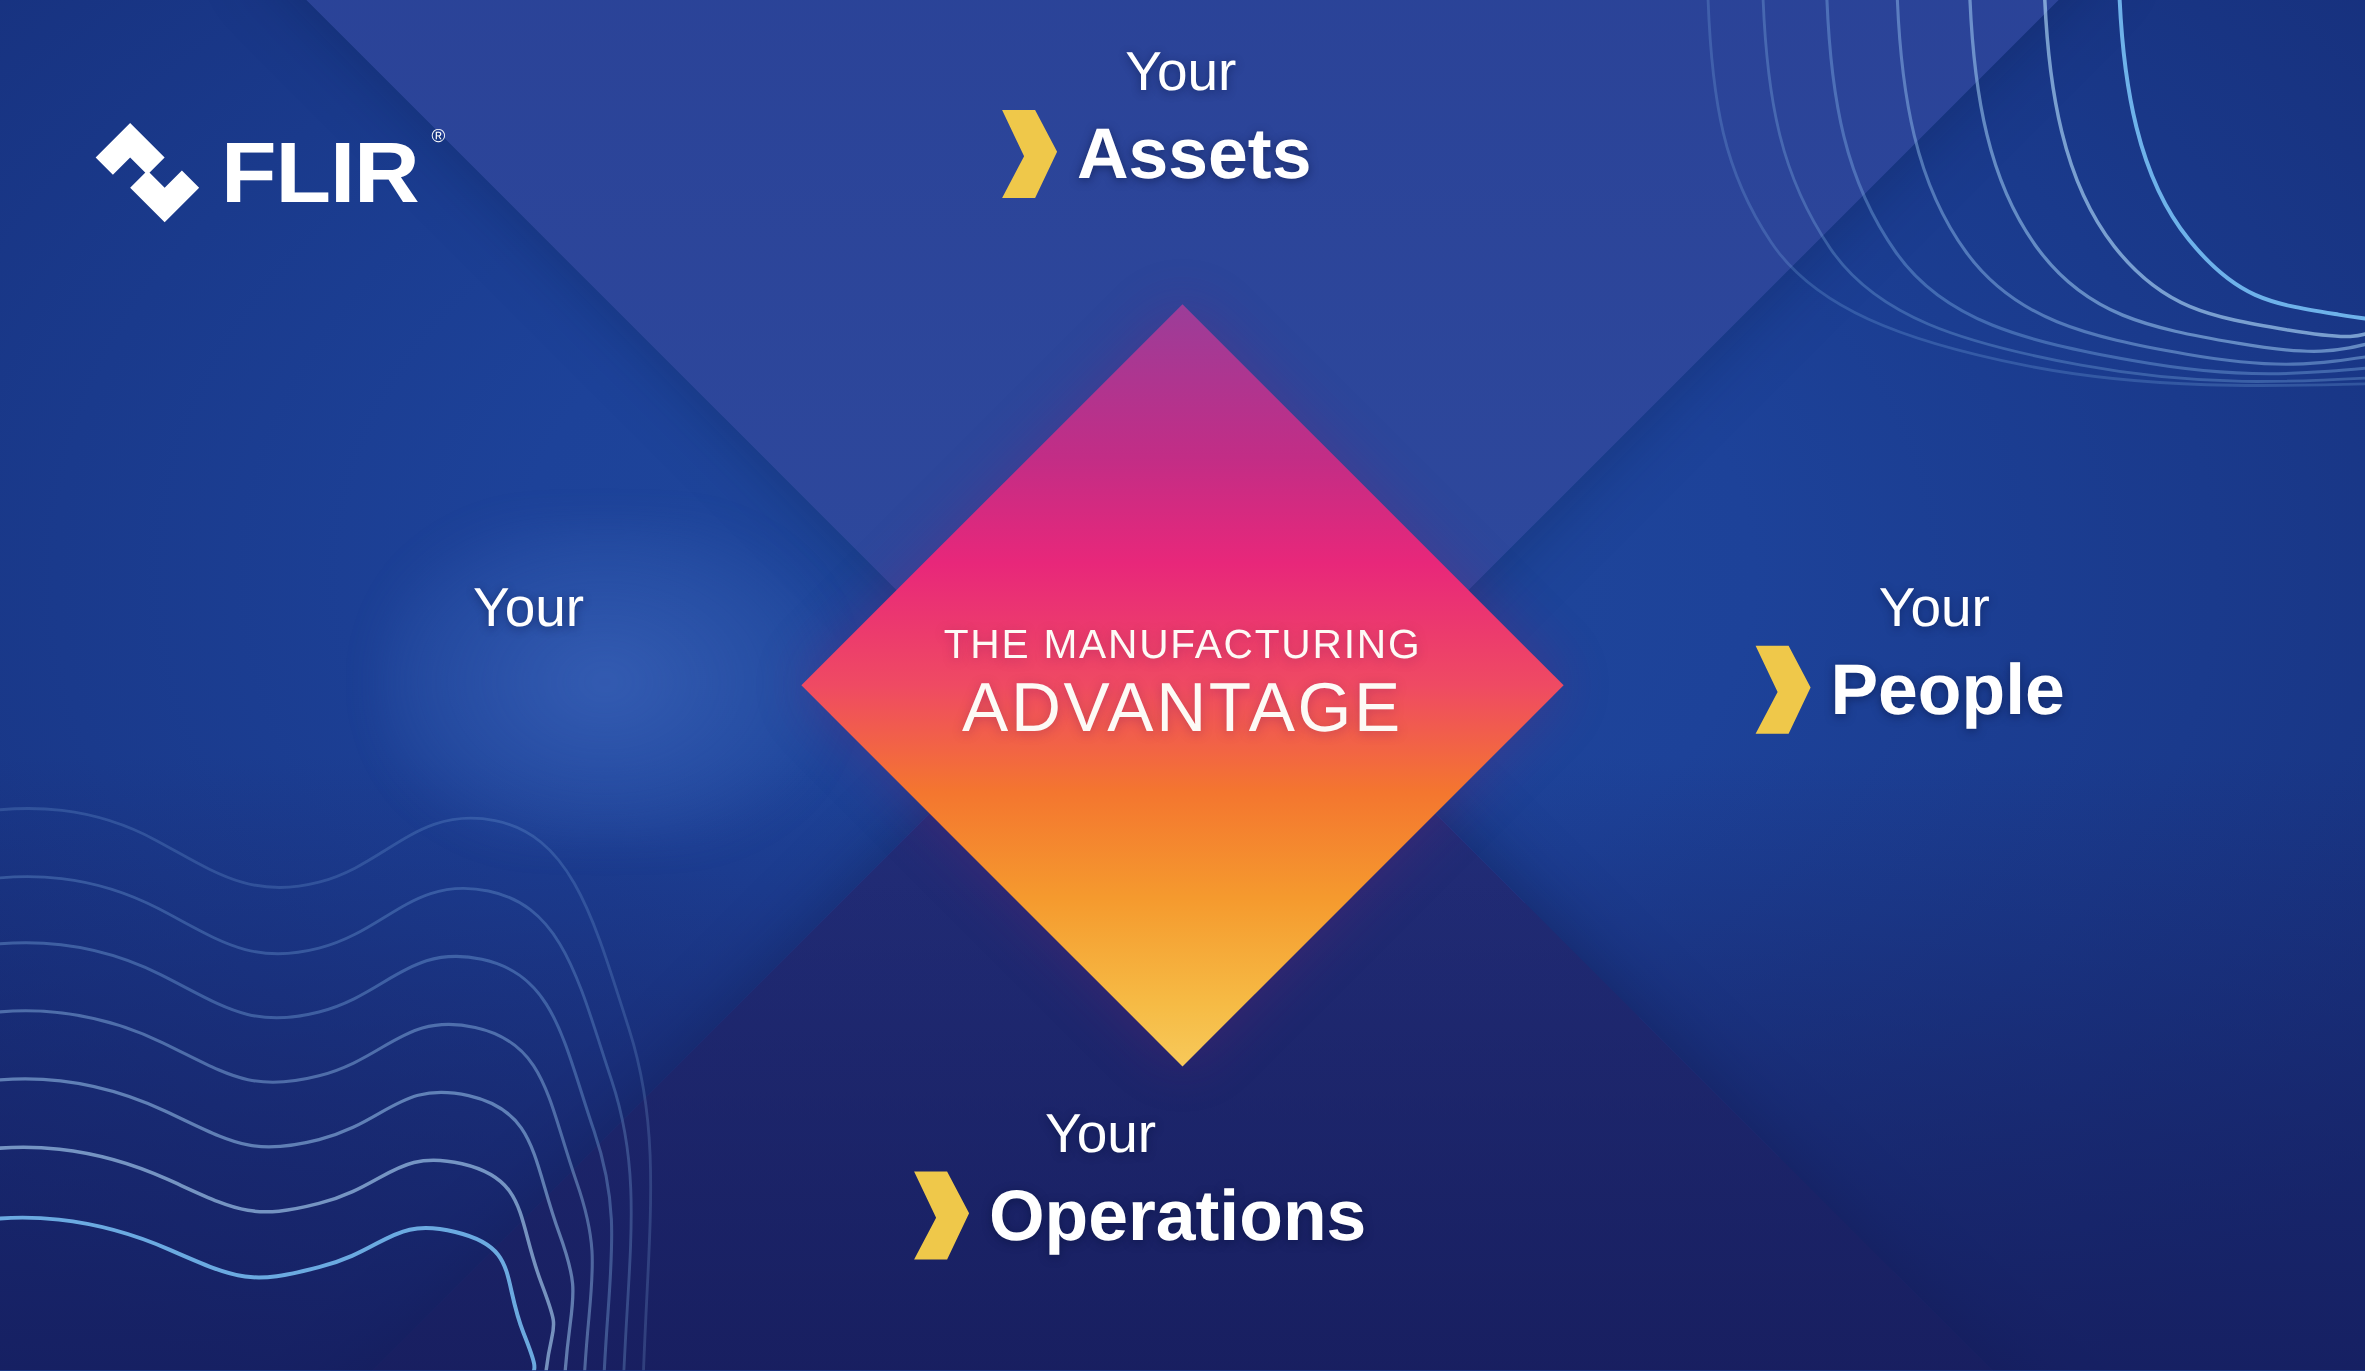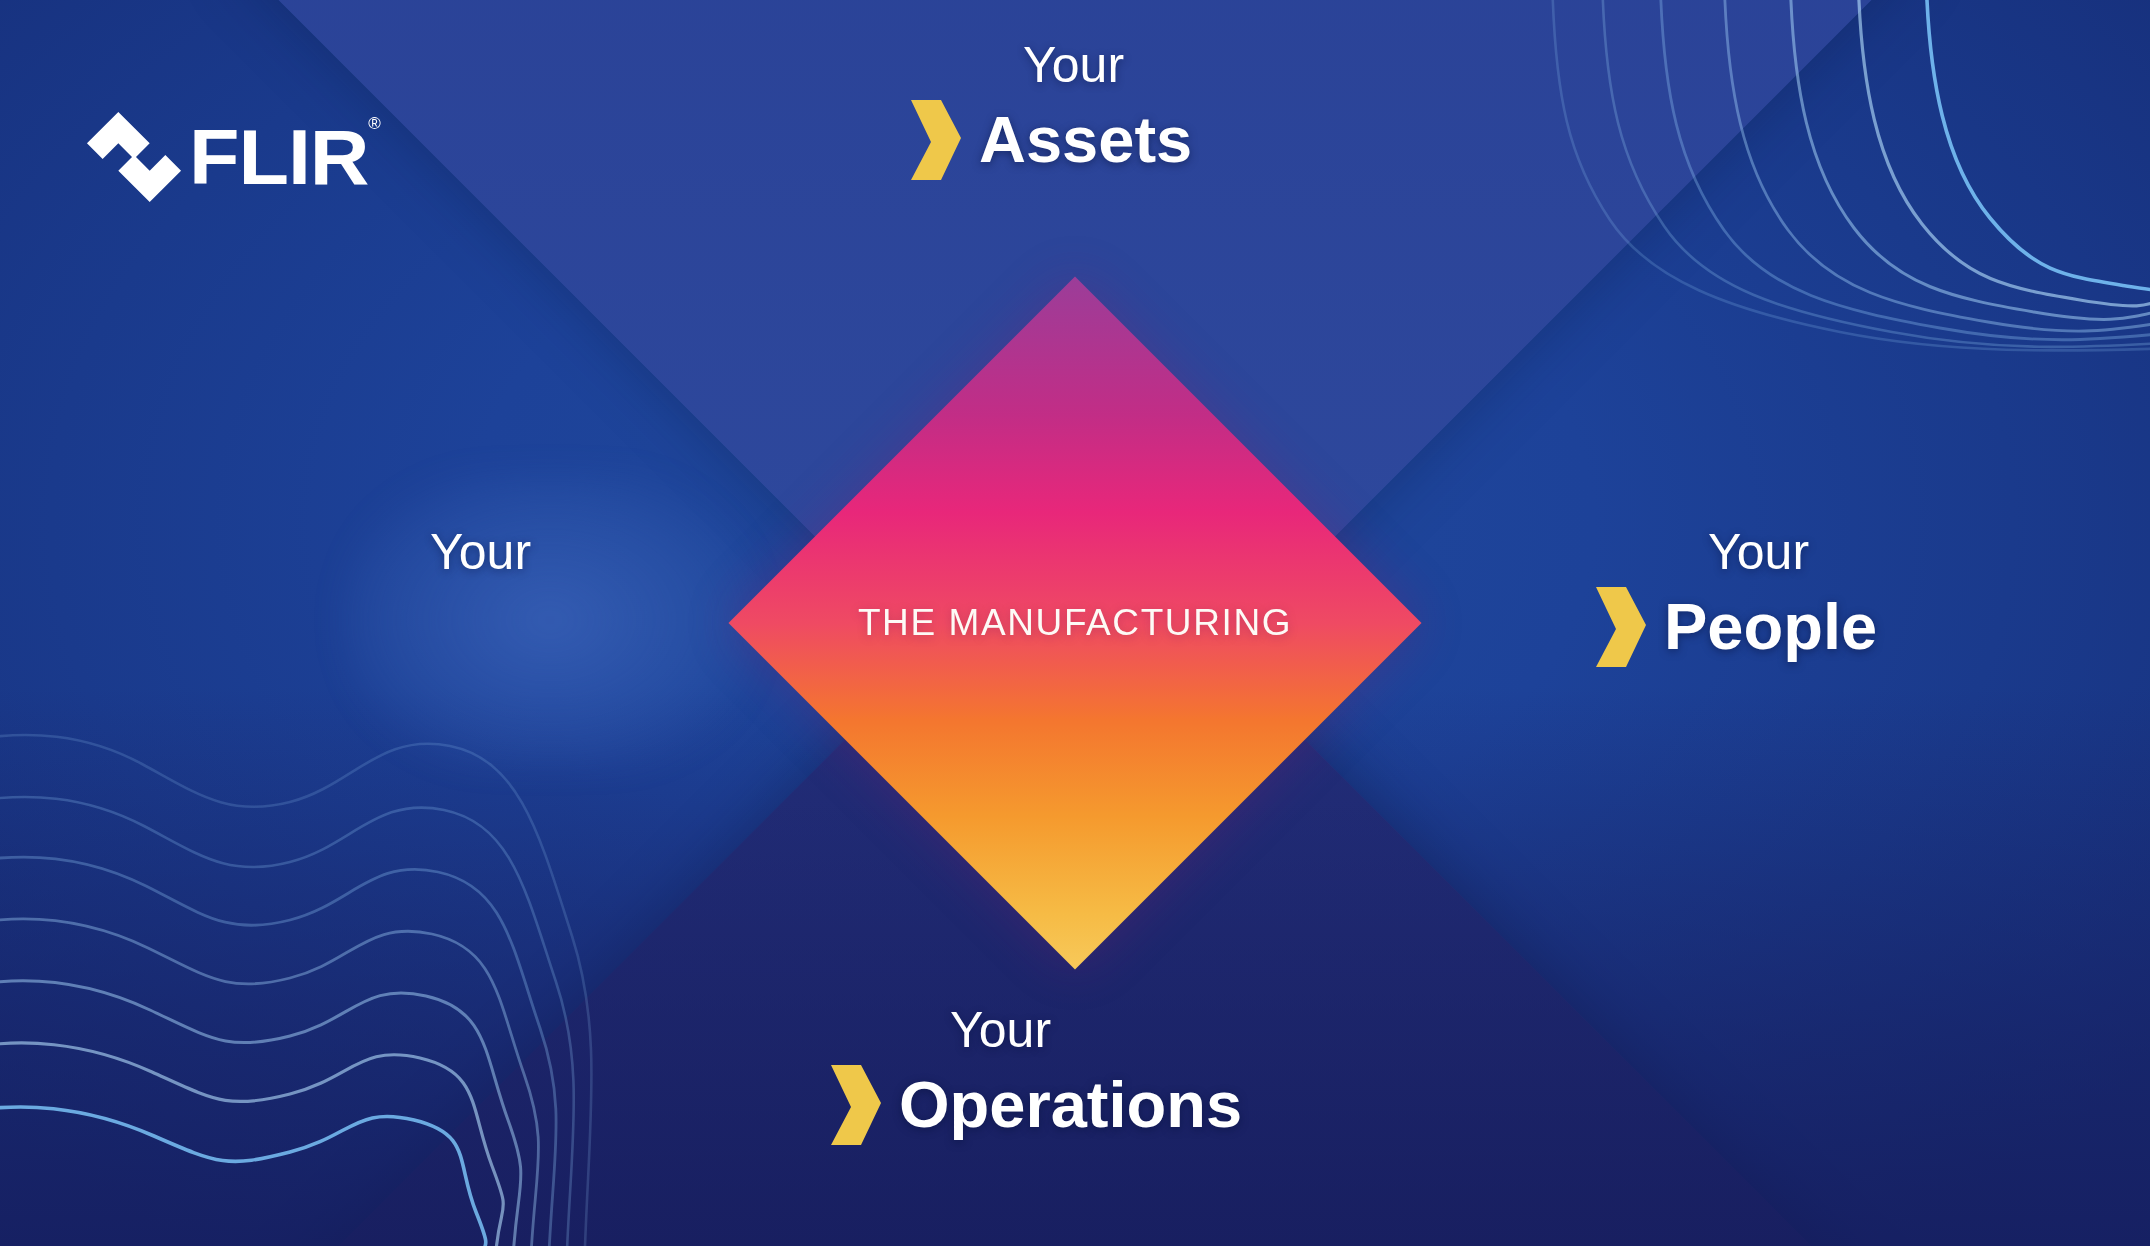"FLIR" #flir-logo { gap: 6px -> 18px }
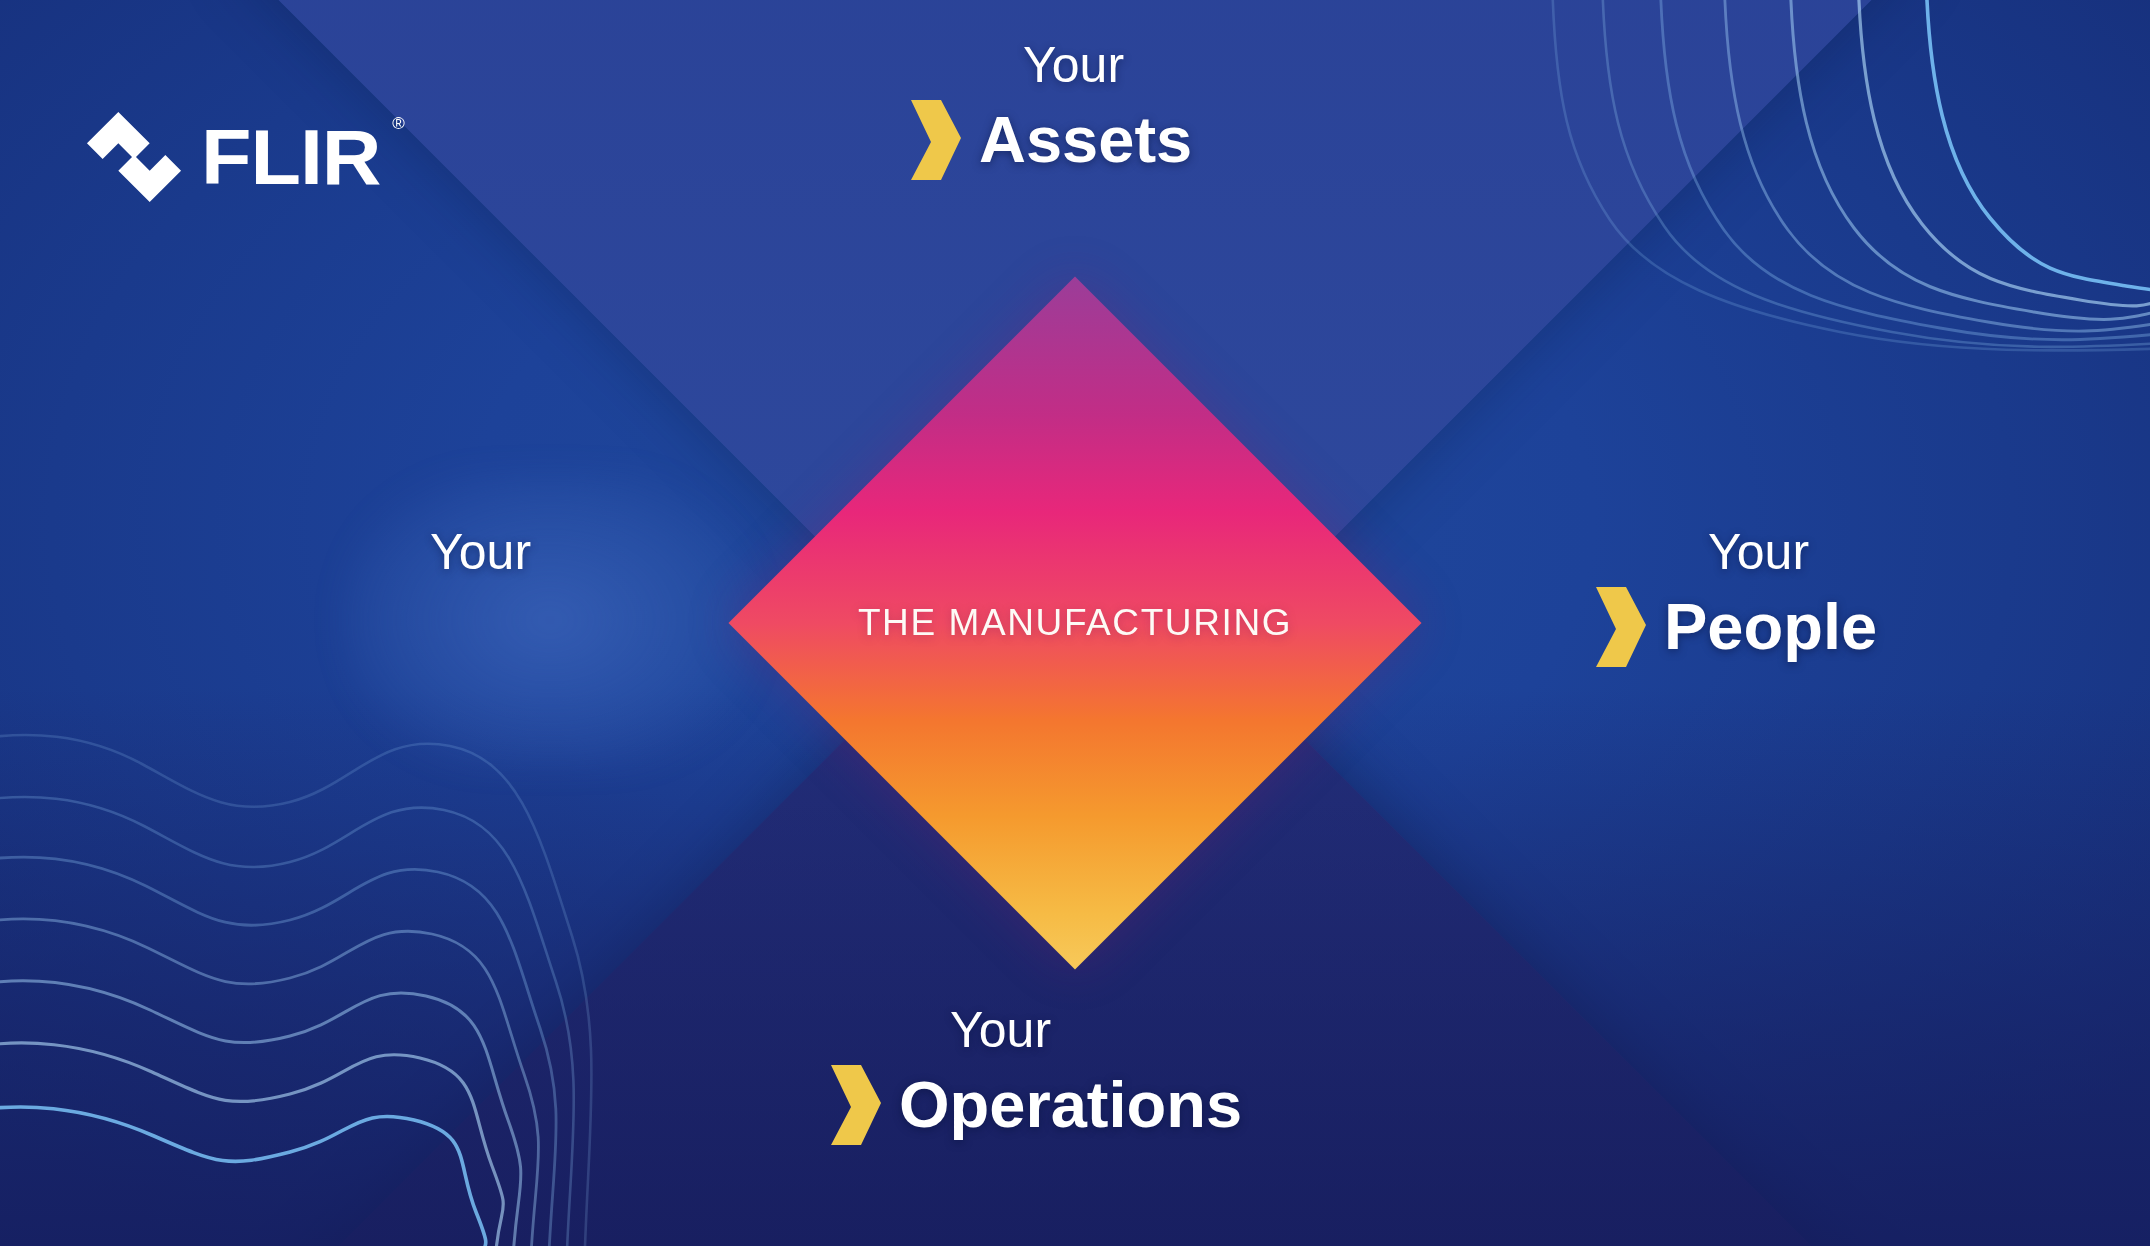"ADVANTAGE" span.line2 { html: none -> <span>ADVANTAGE</span> }
